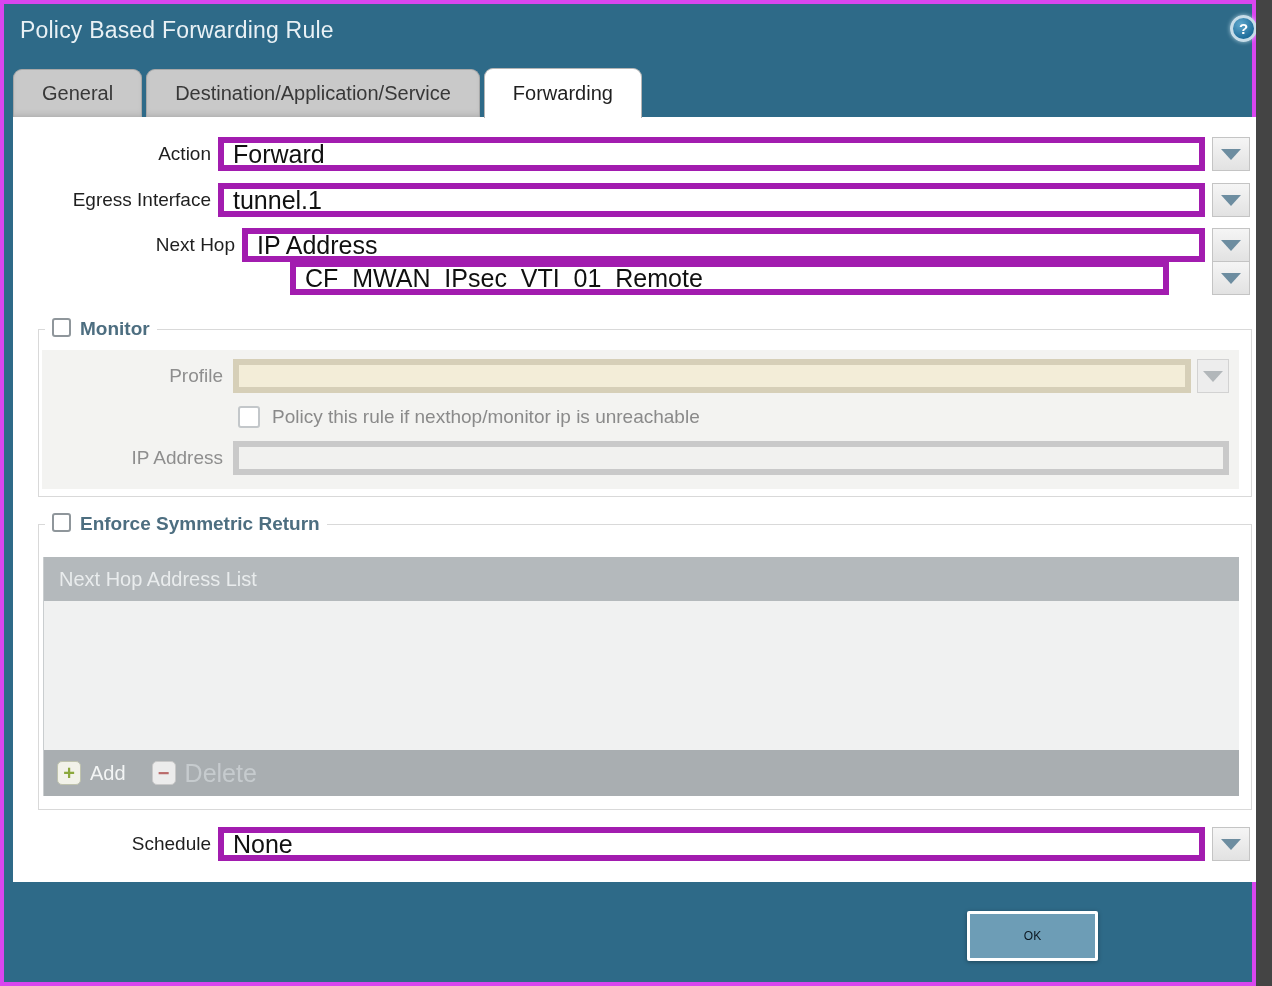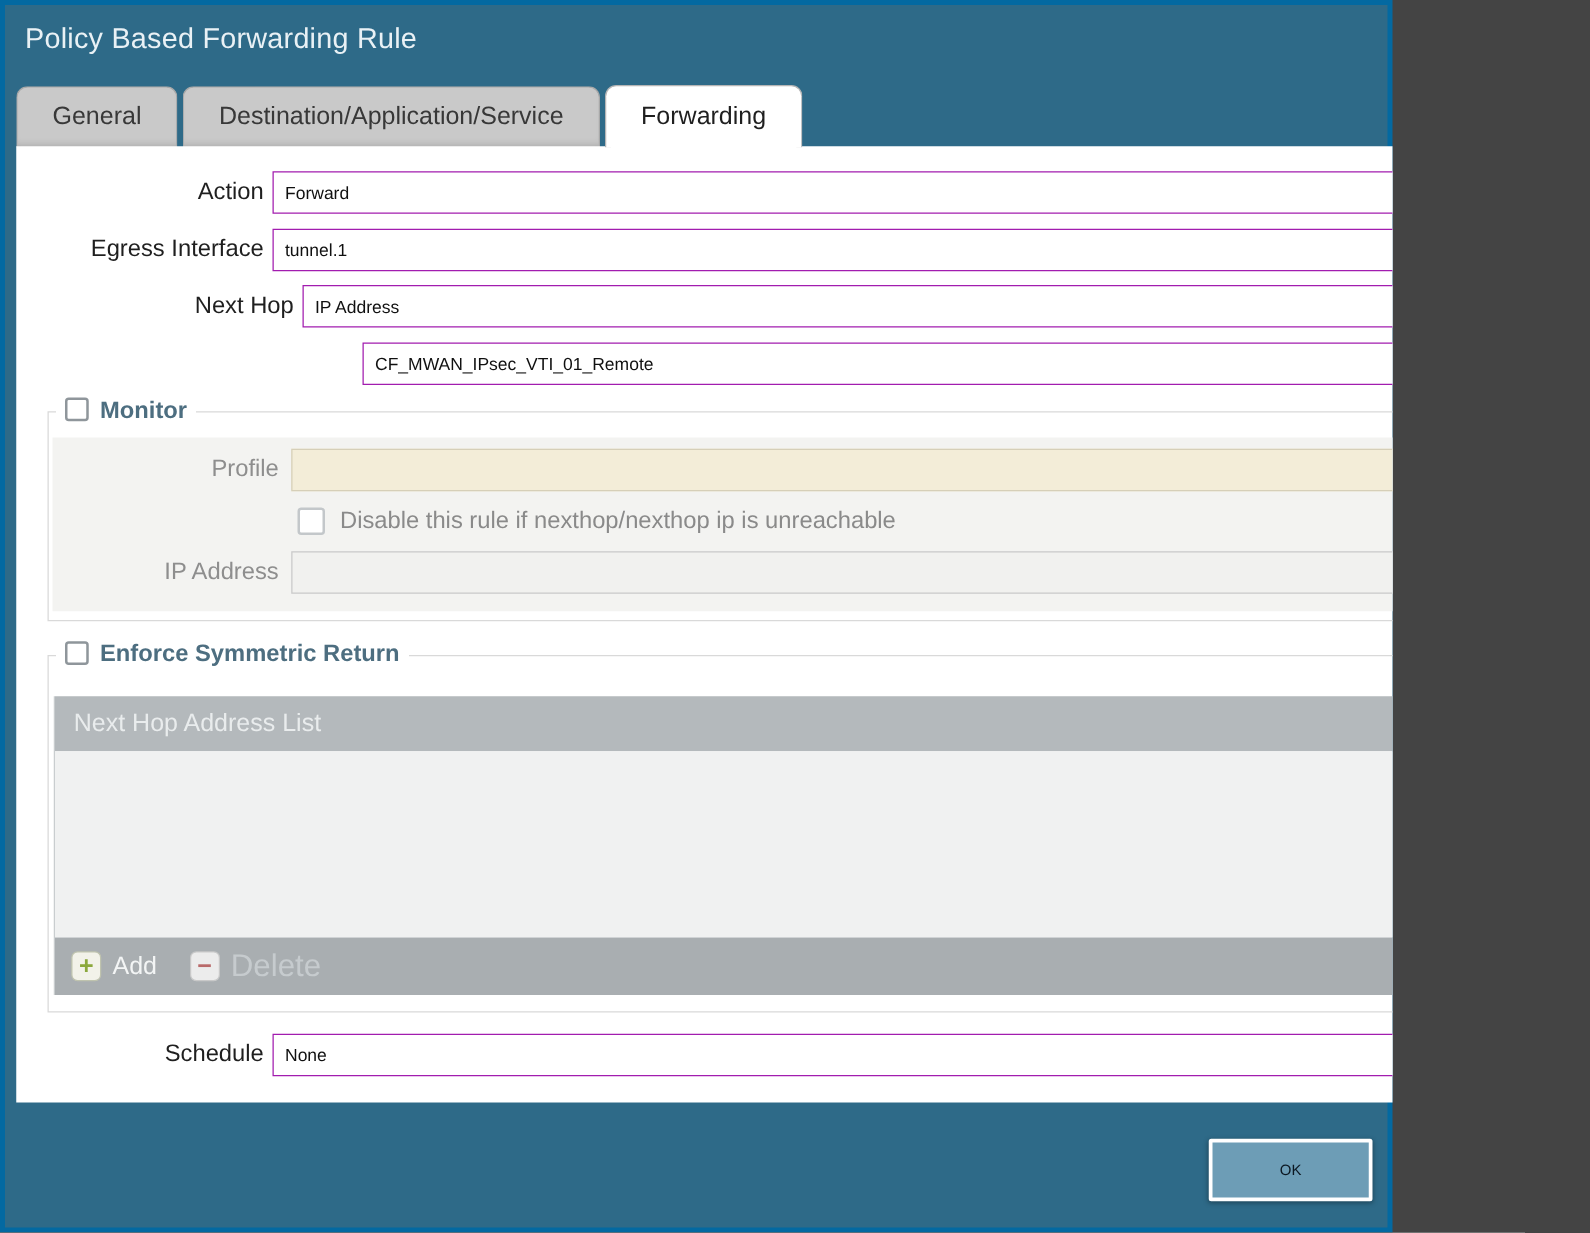"Policy Based Forwarding Rule" .dialog { background: #0369a1 -> #d946ef; width: 1114px -> 1256px }
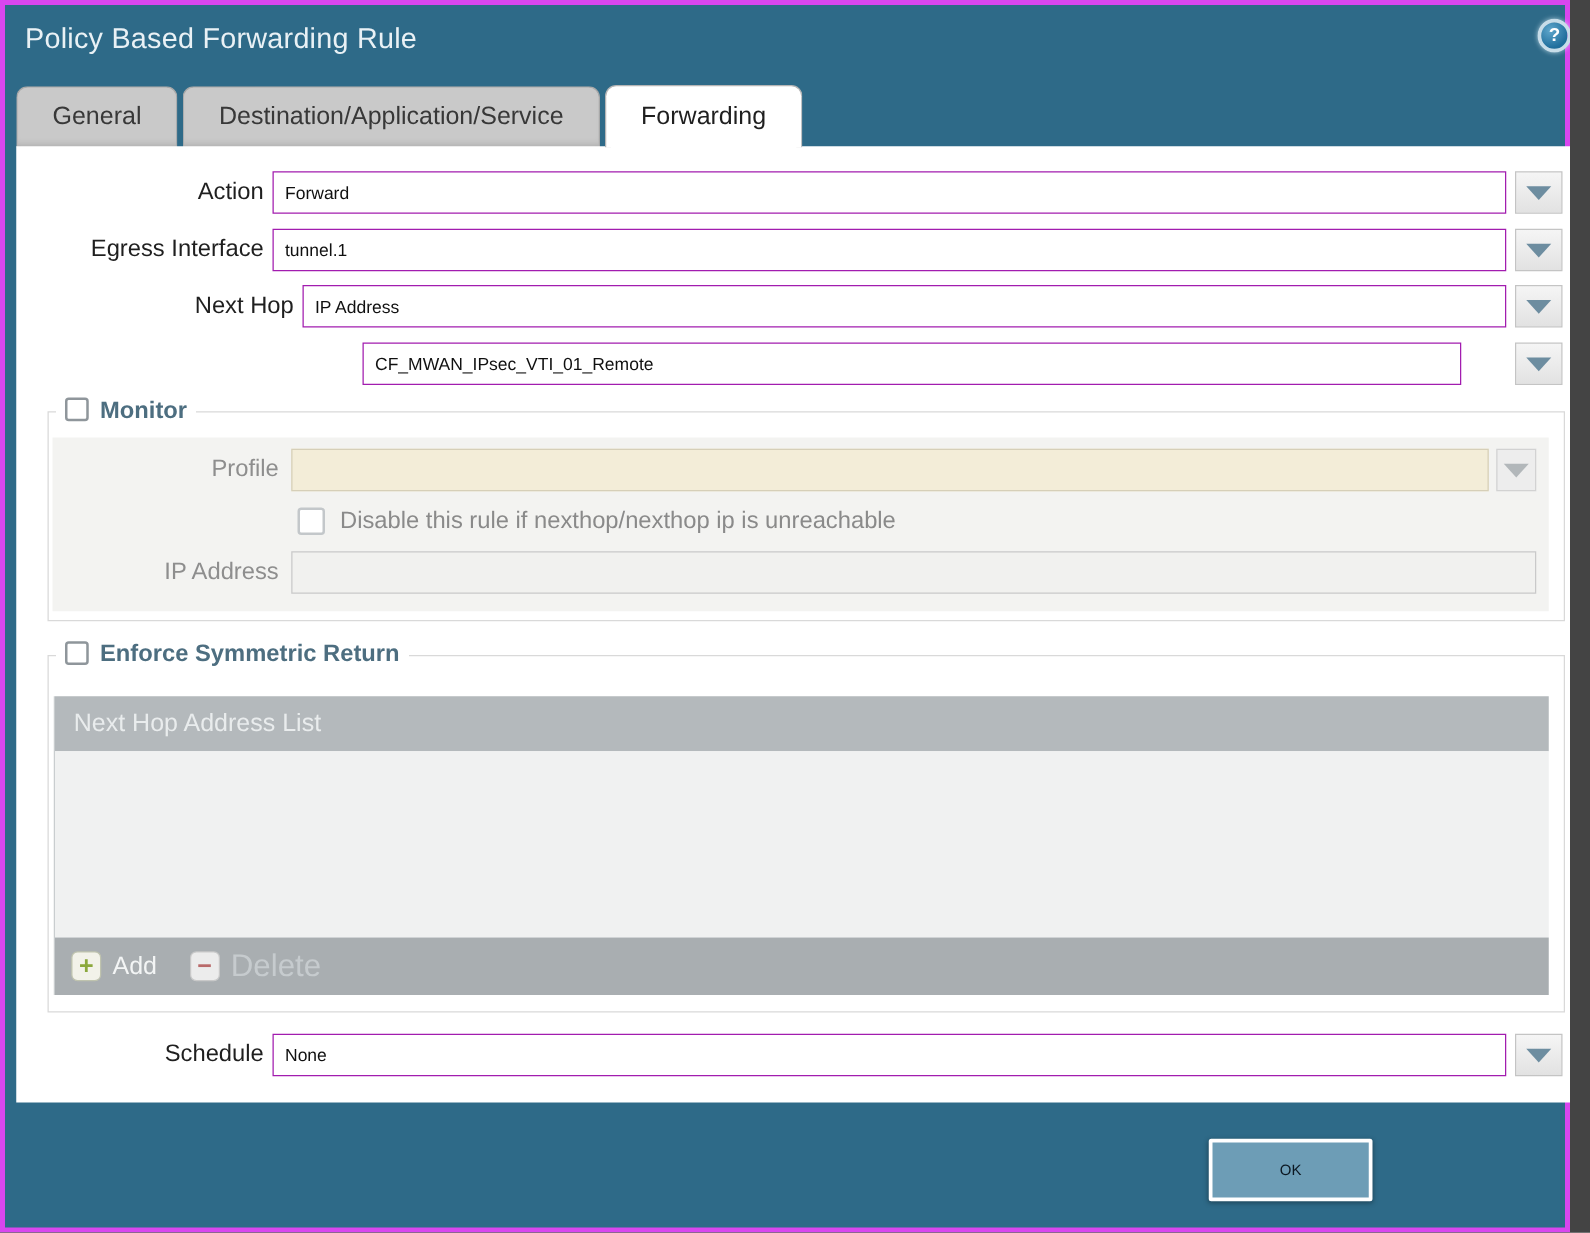"Forward" .field { border: 1px solid #a21caf -> 6px solid #a21caf; font-size: 14px -> 25px }
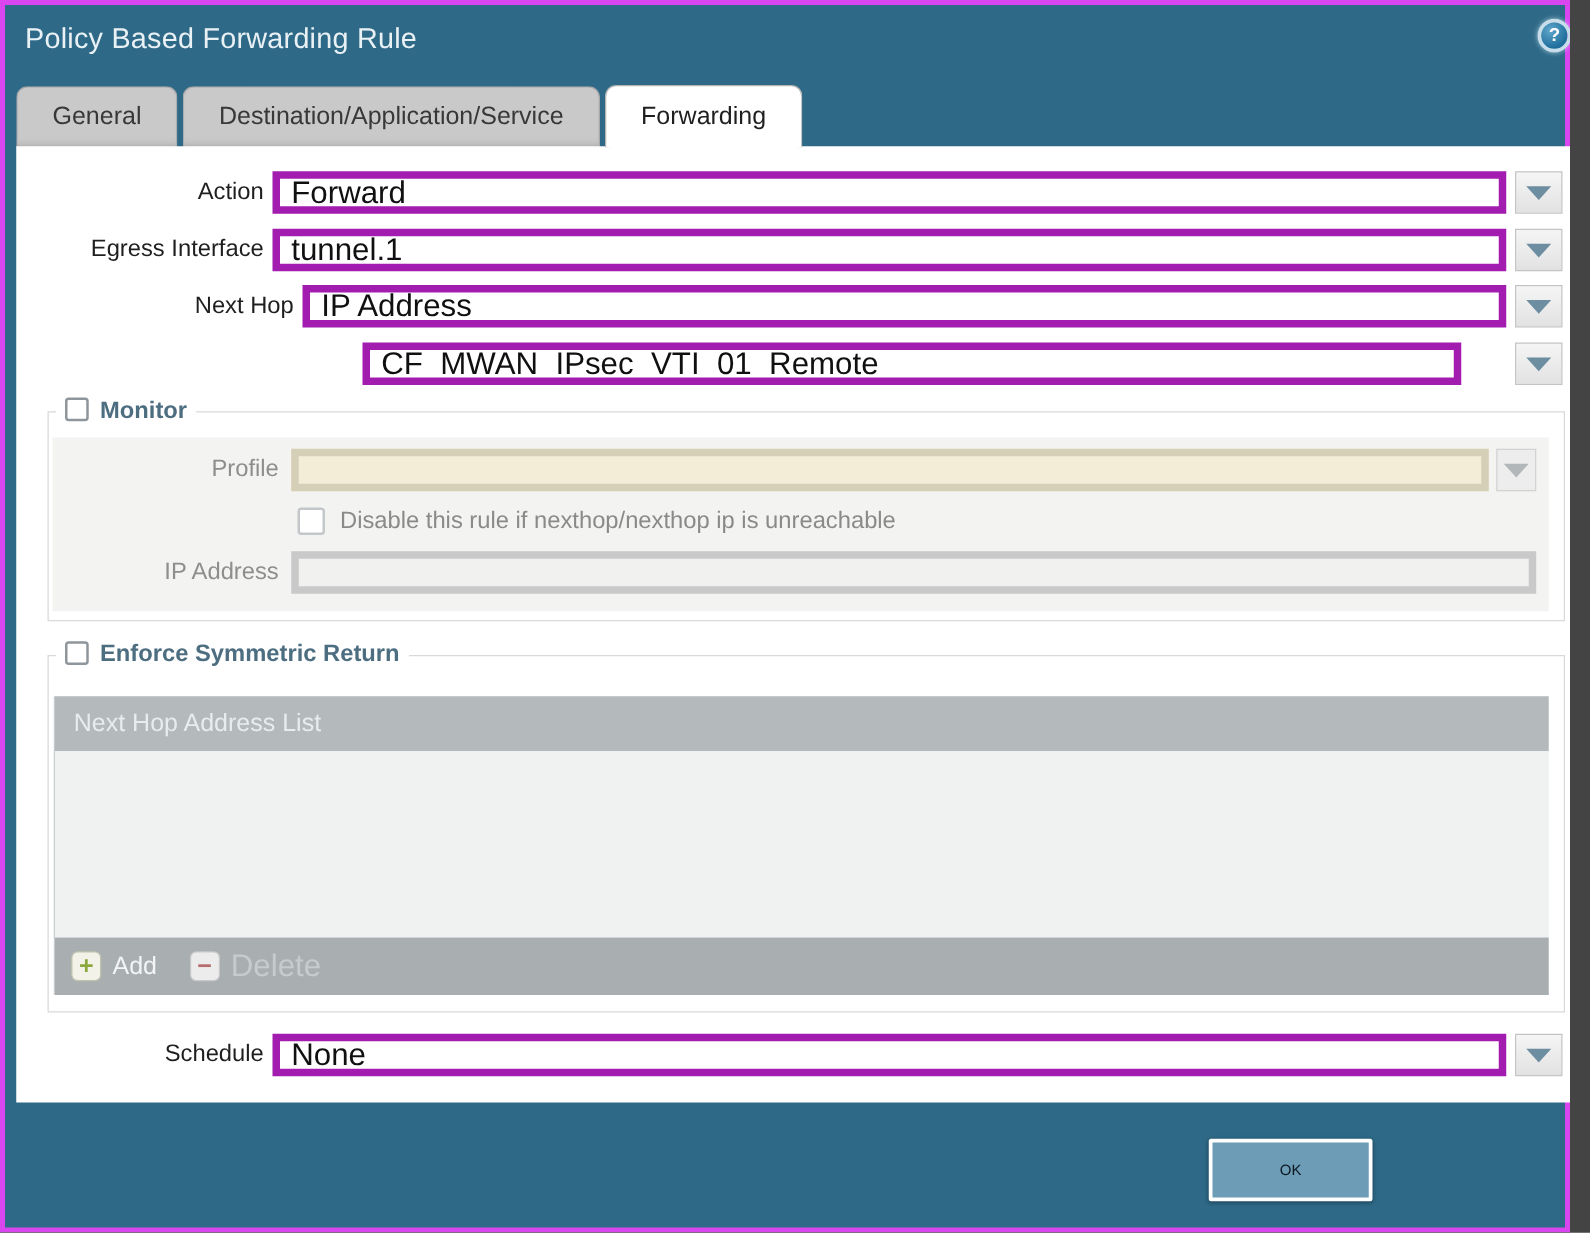"CF_MWAN_IPsec_VTI_01_Remote" .row-nhaddr { top: 157px -> 144px }
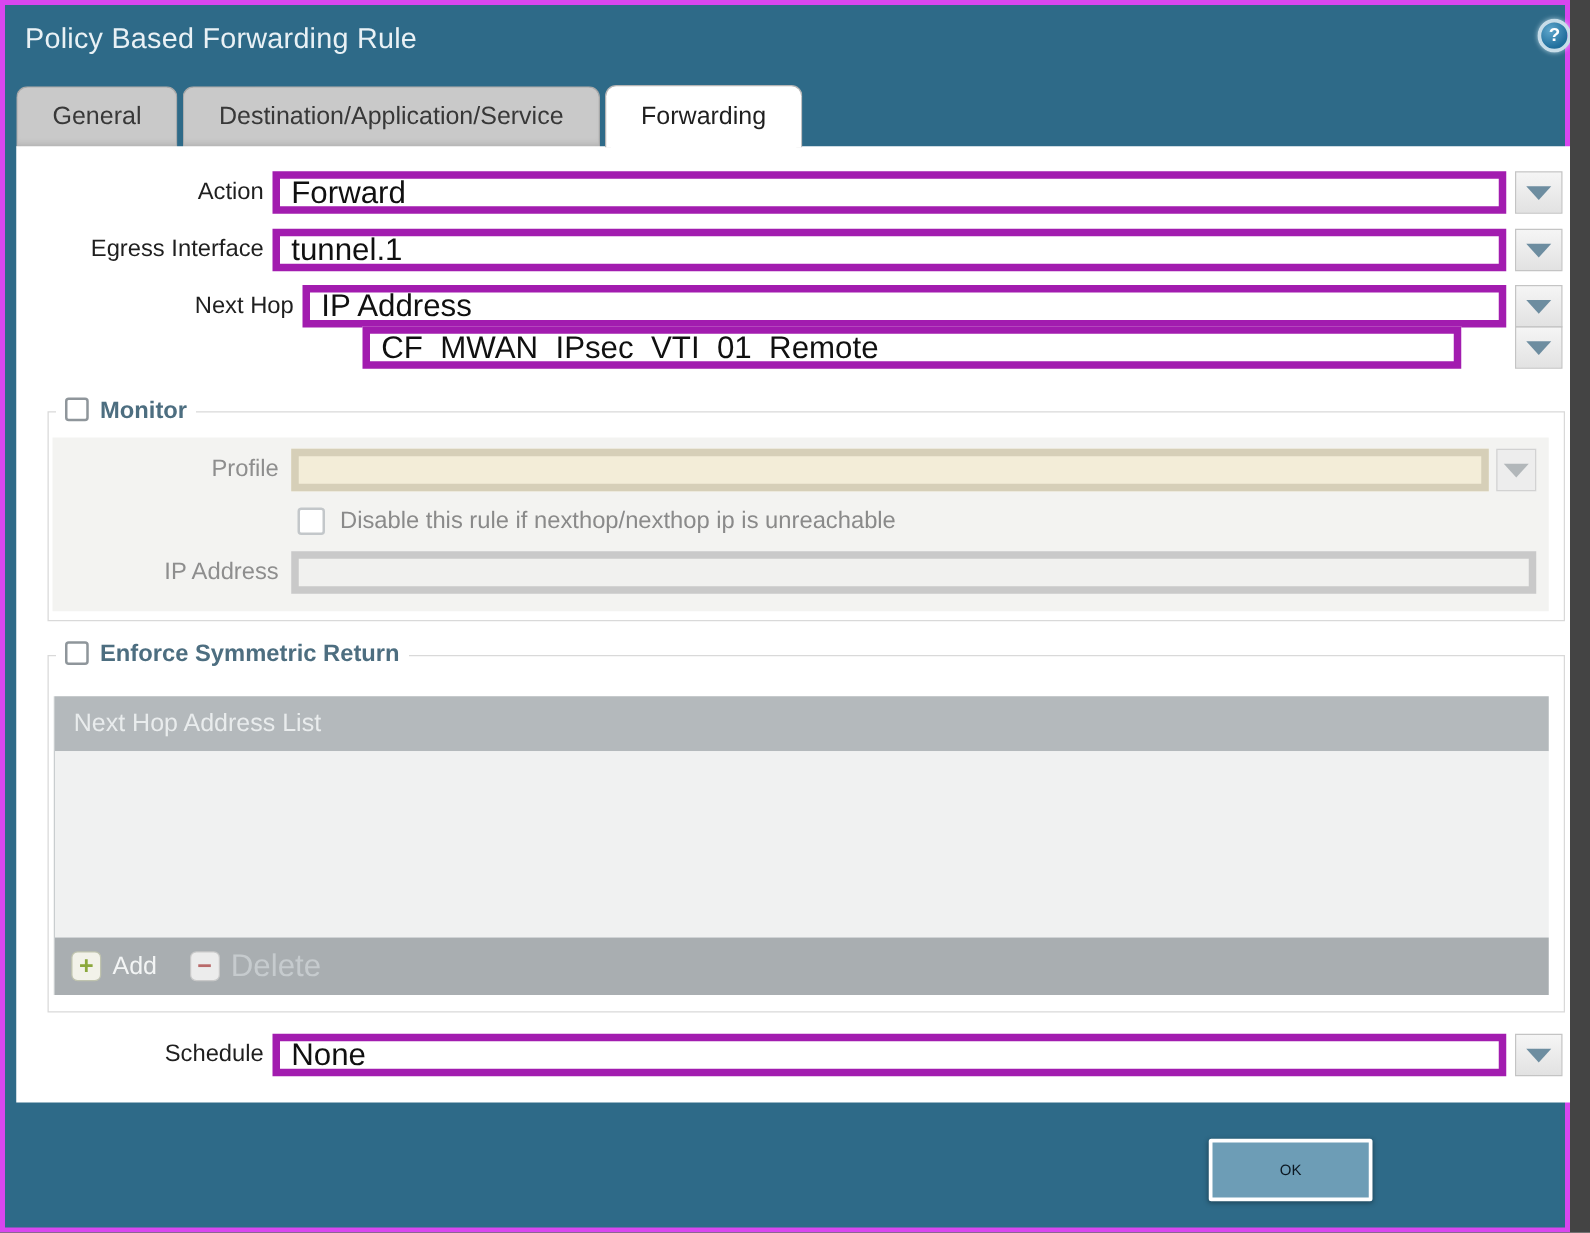"Disable this rule if nexthop/nexthop" span.dis-text { text: Disable this rule if nexthop/nexthop -> Policy this rule if nexthop/monitor }
